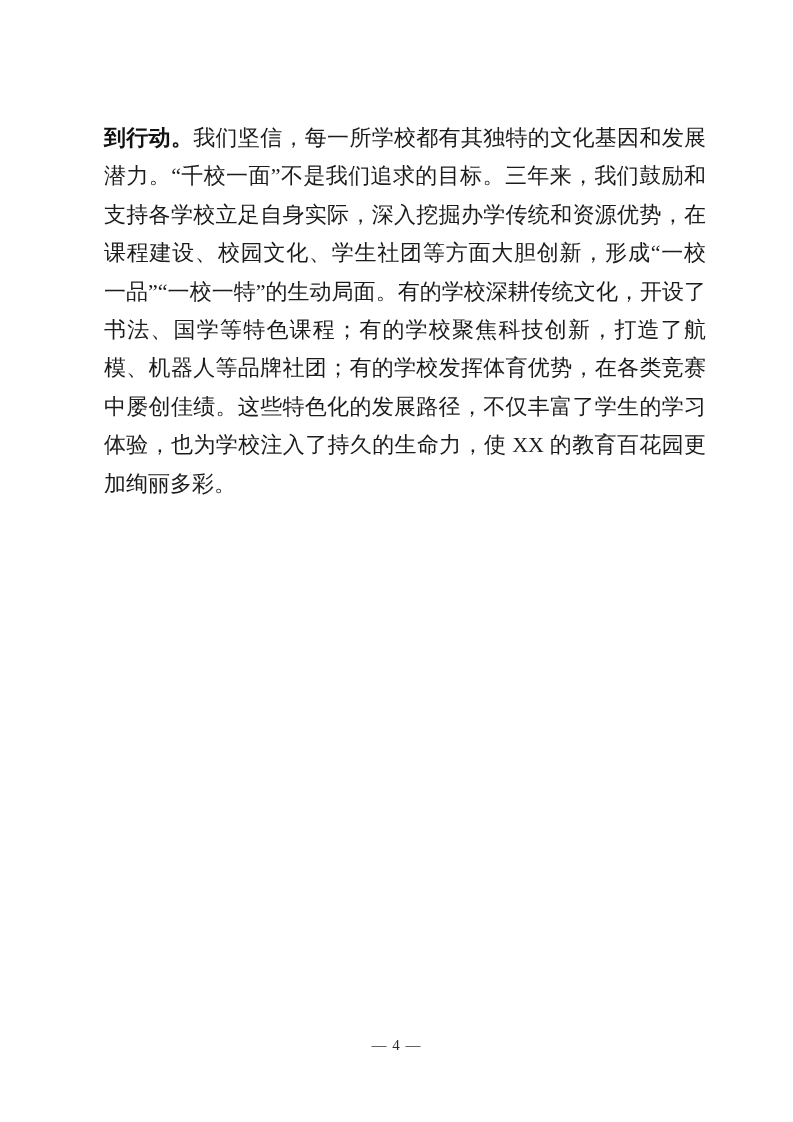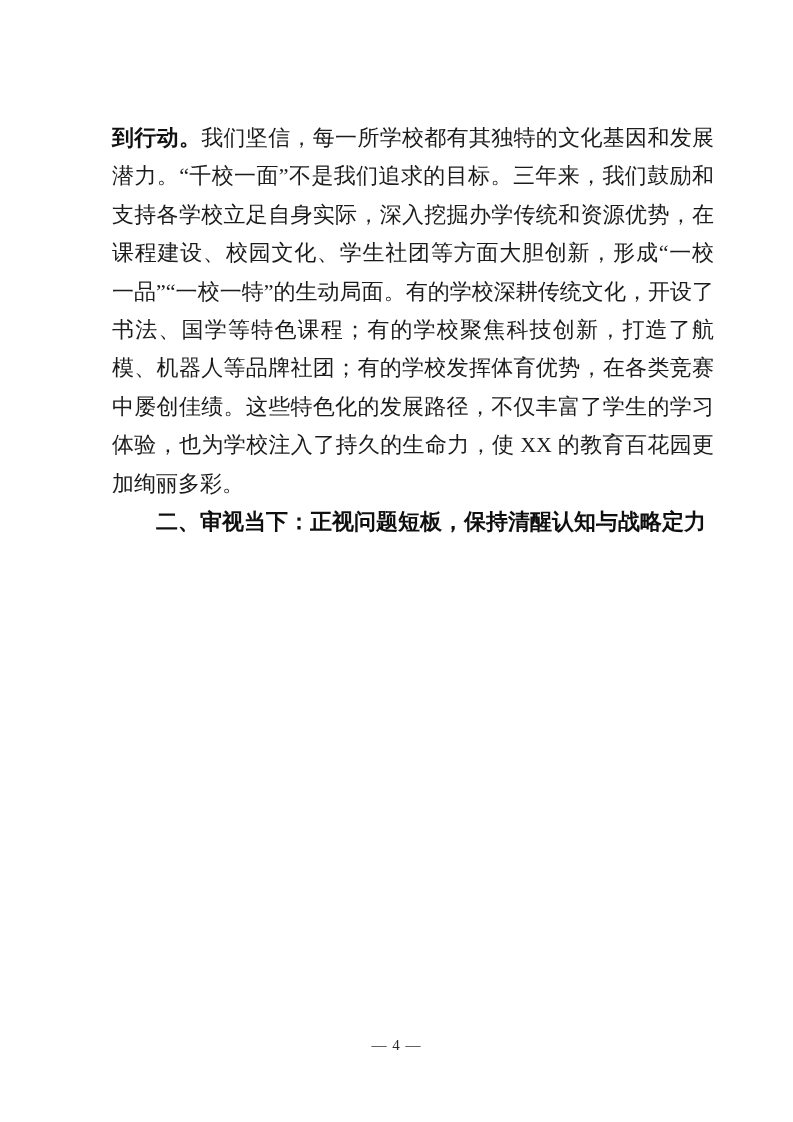"到行动。我们坚信，每一所学校都有其独特的文化基因和发展潜力。“千校一面”不是我们" .doc-content { left: 112px -> 104px }
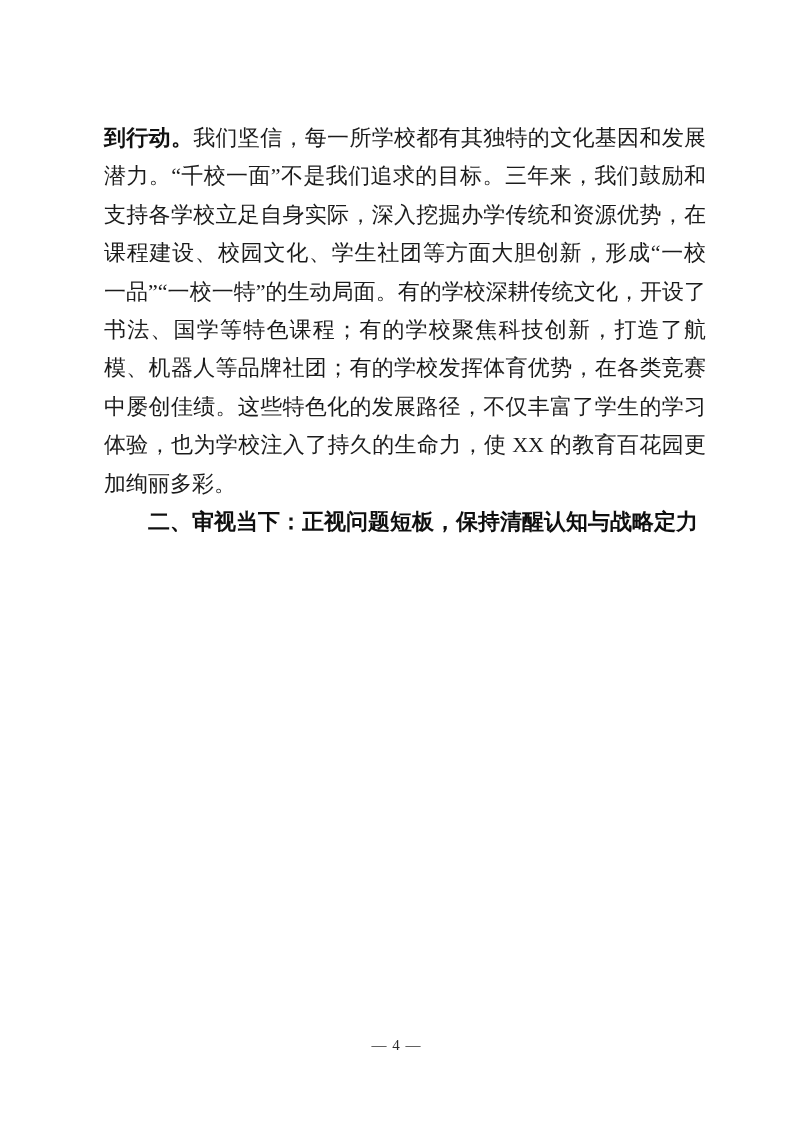"二、审视当下：正视问题短板，保持清醒认知与战略定力" h2.section-heading { html: <h2>二、审视当下：正视问题短板，保持清醒认知与战略定力</h2> -> none }
